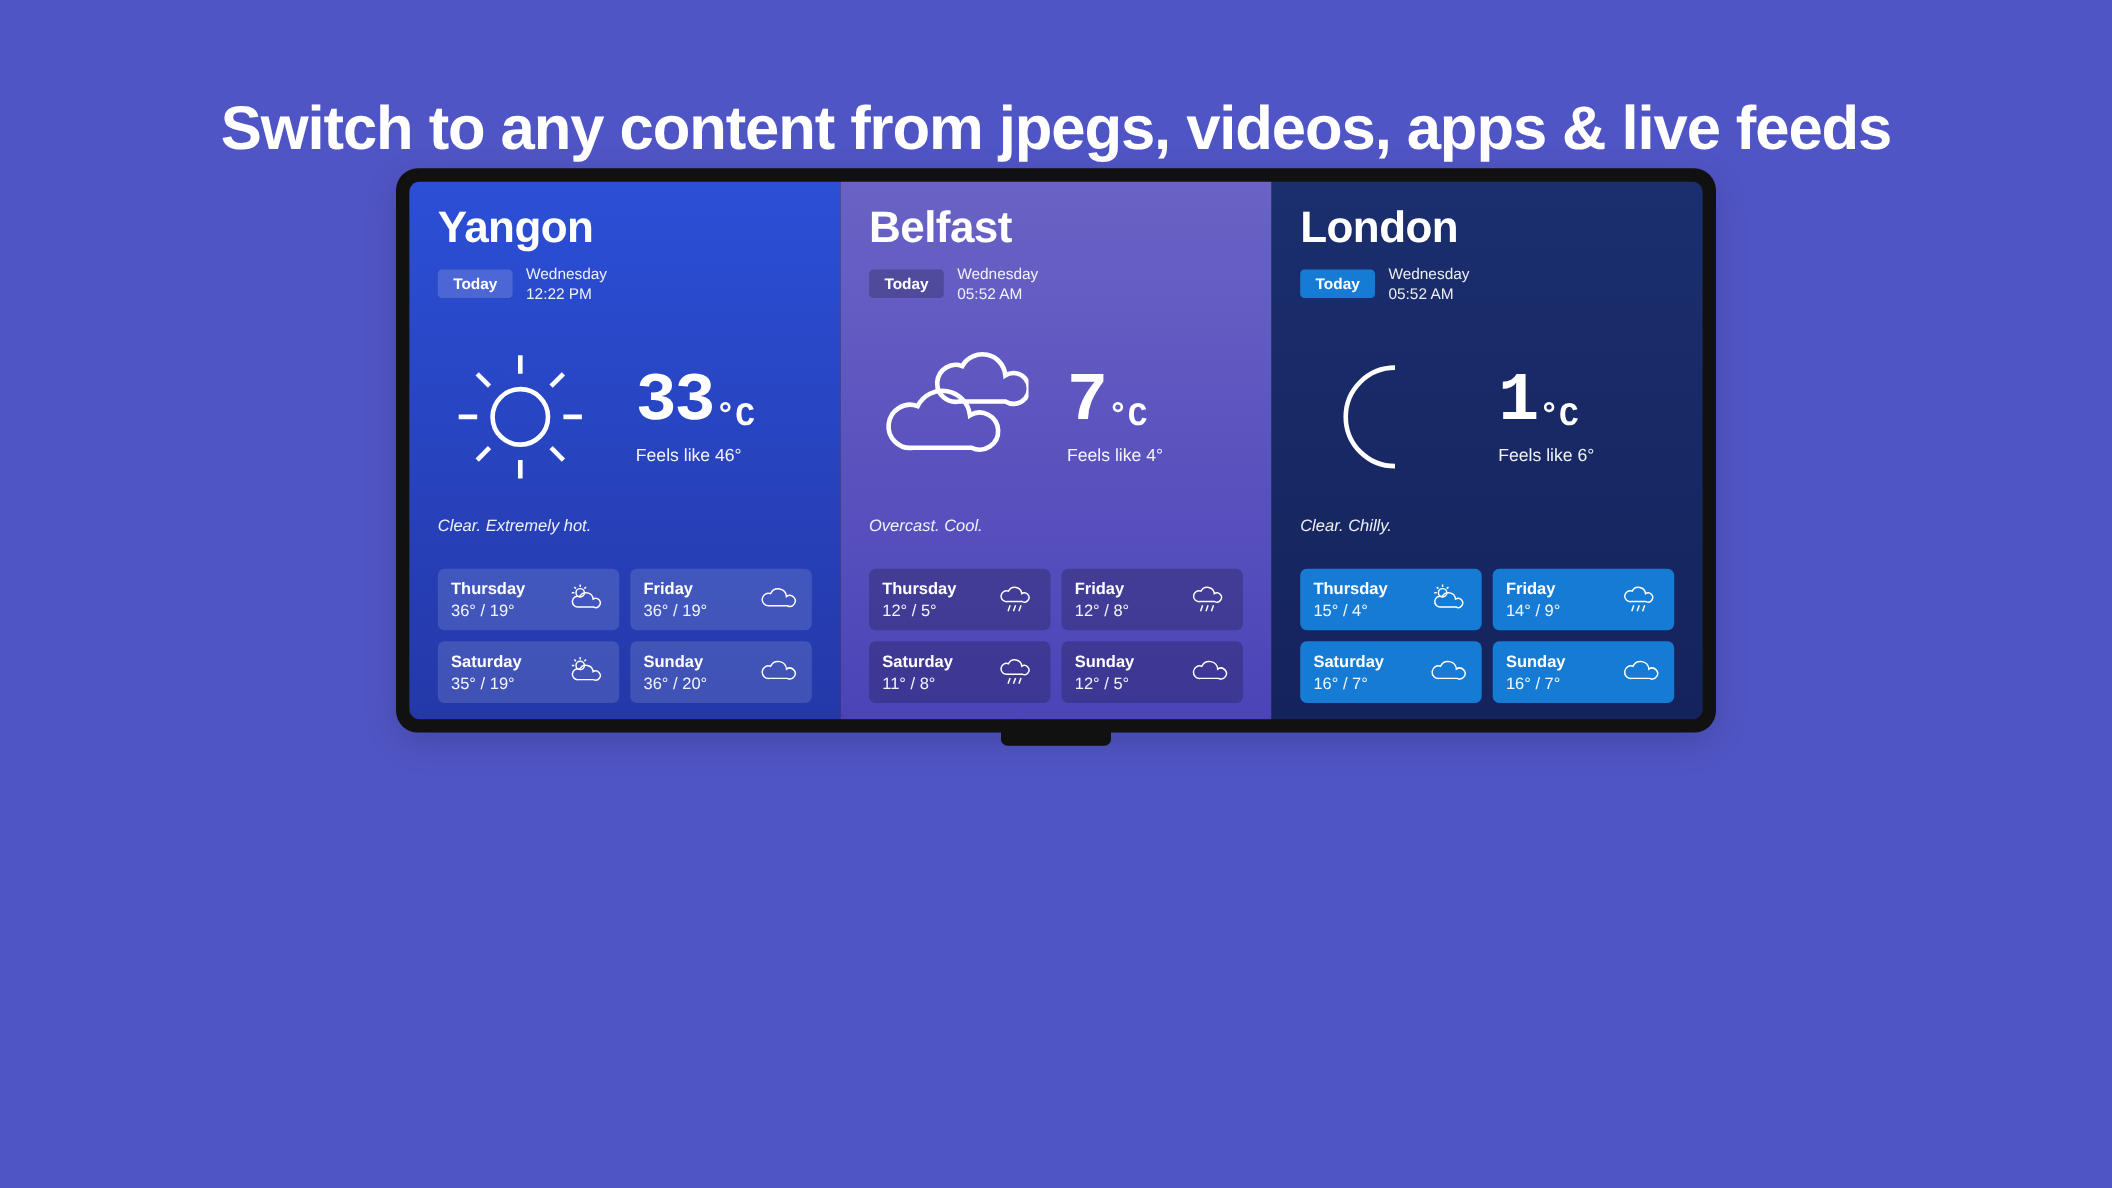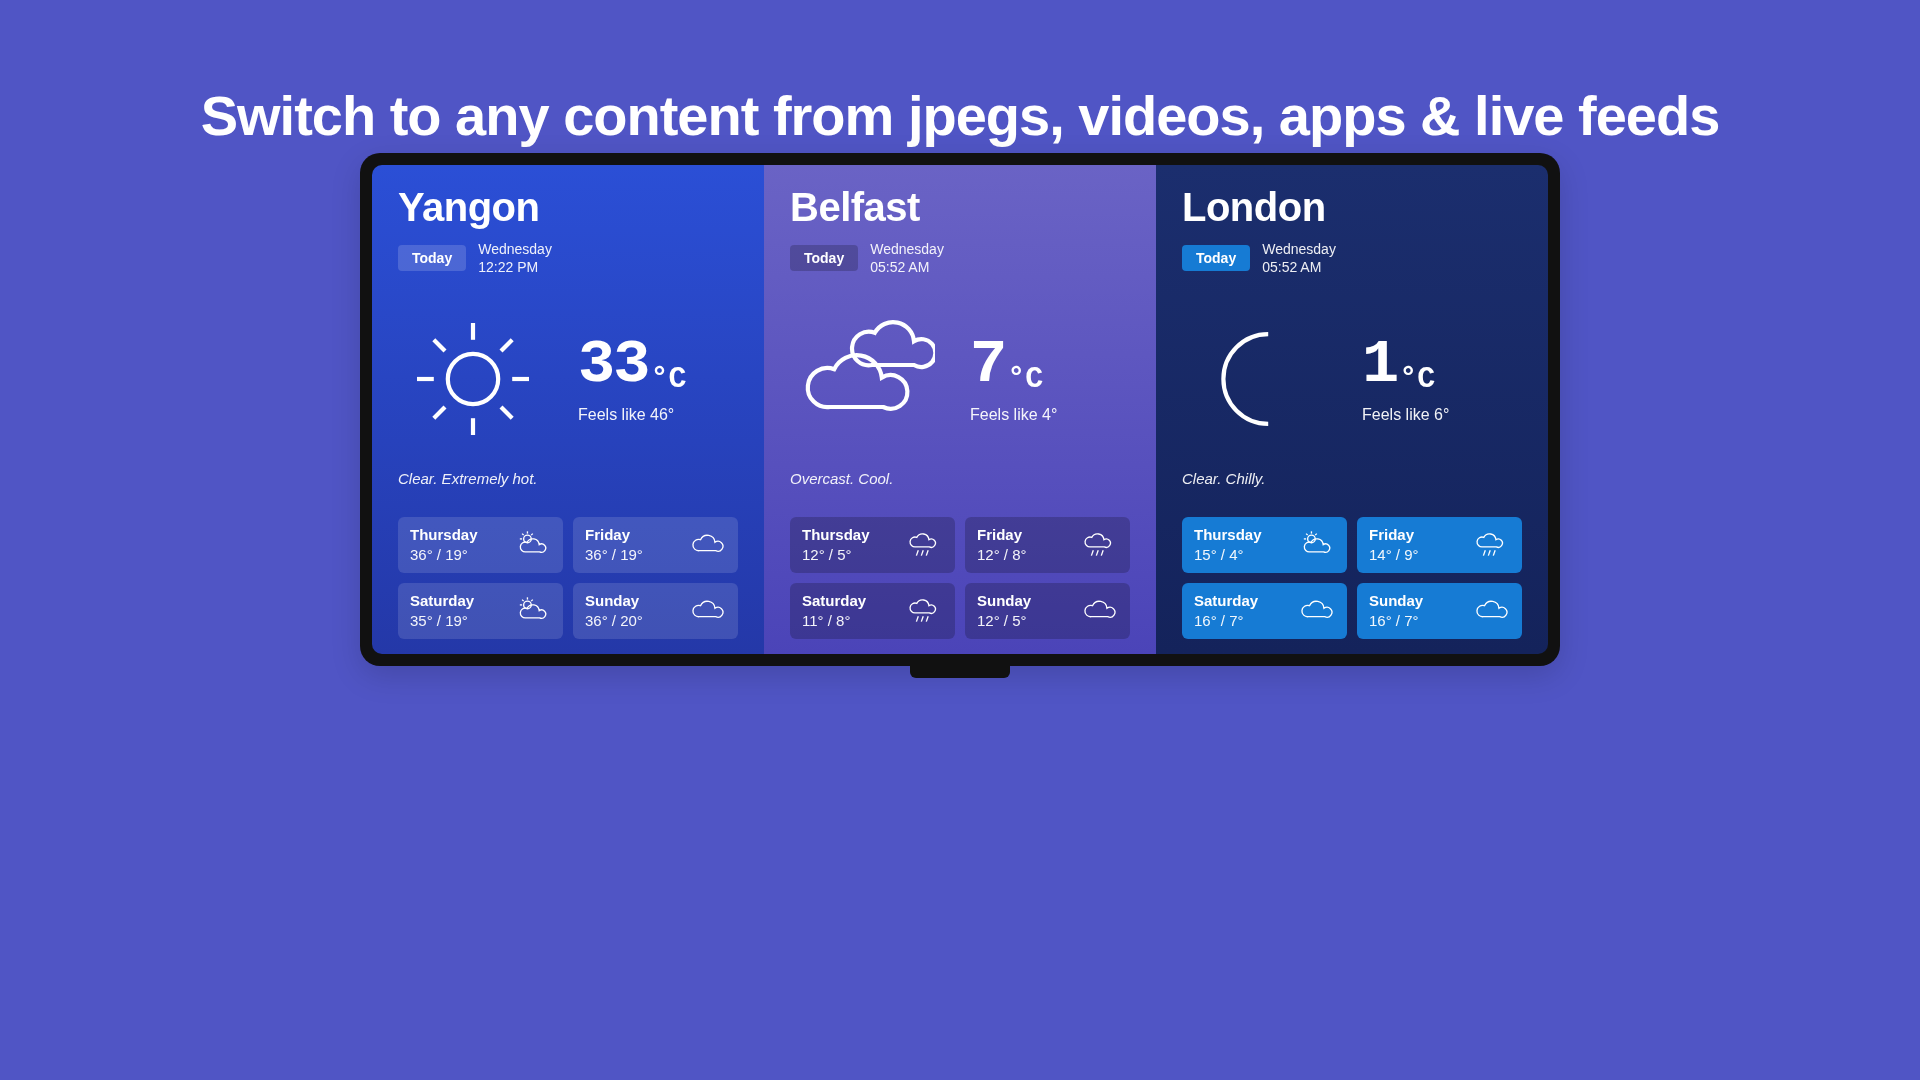"Thursday" .forecast-card { align-items: flex-start -> center }
